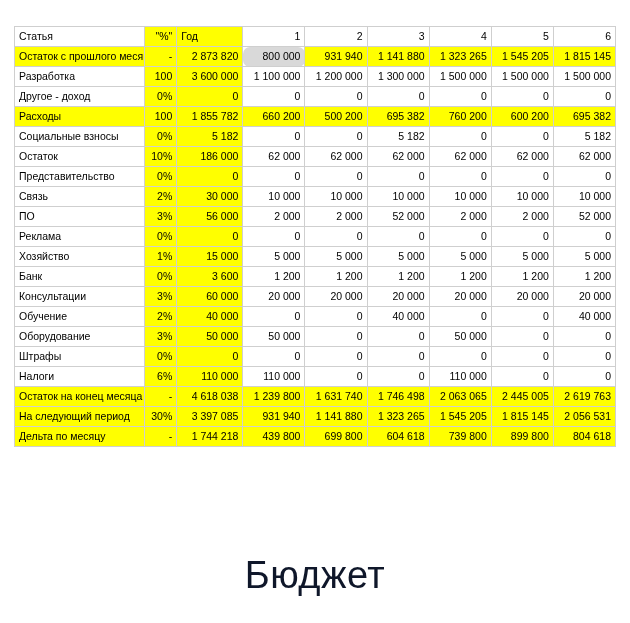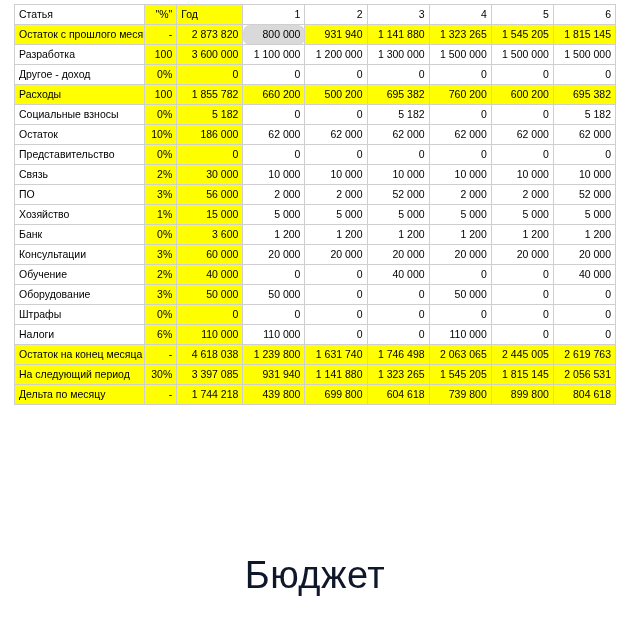"Статья" .sheet-wrap { top: 4px -> 26px }
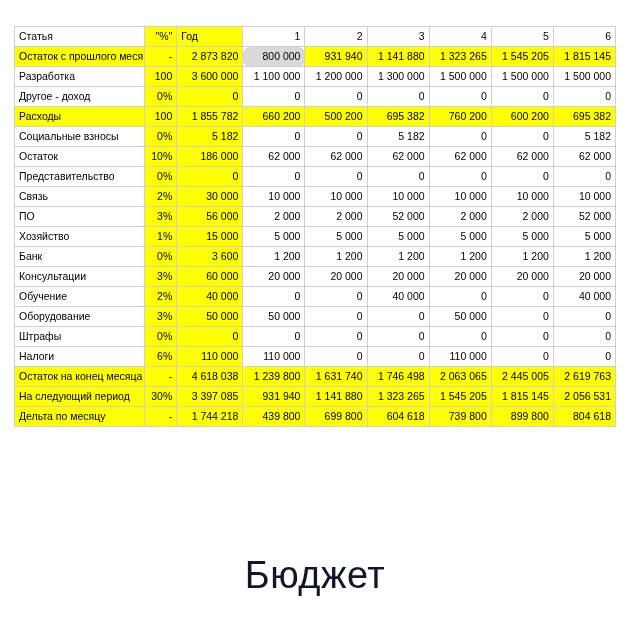"Реклама" tr { html: none -> <tr> <td>Реклама</td> <td>0%</td> <td>0</td> <td>0</td> <td>0</td> <td>0</td> <td>0</td> <td>0</td> <td>0</td> </tr> }
